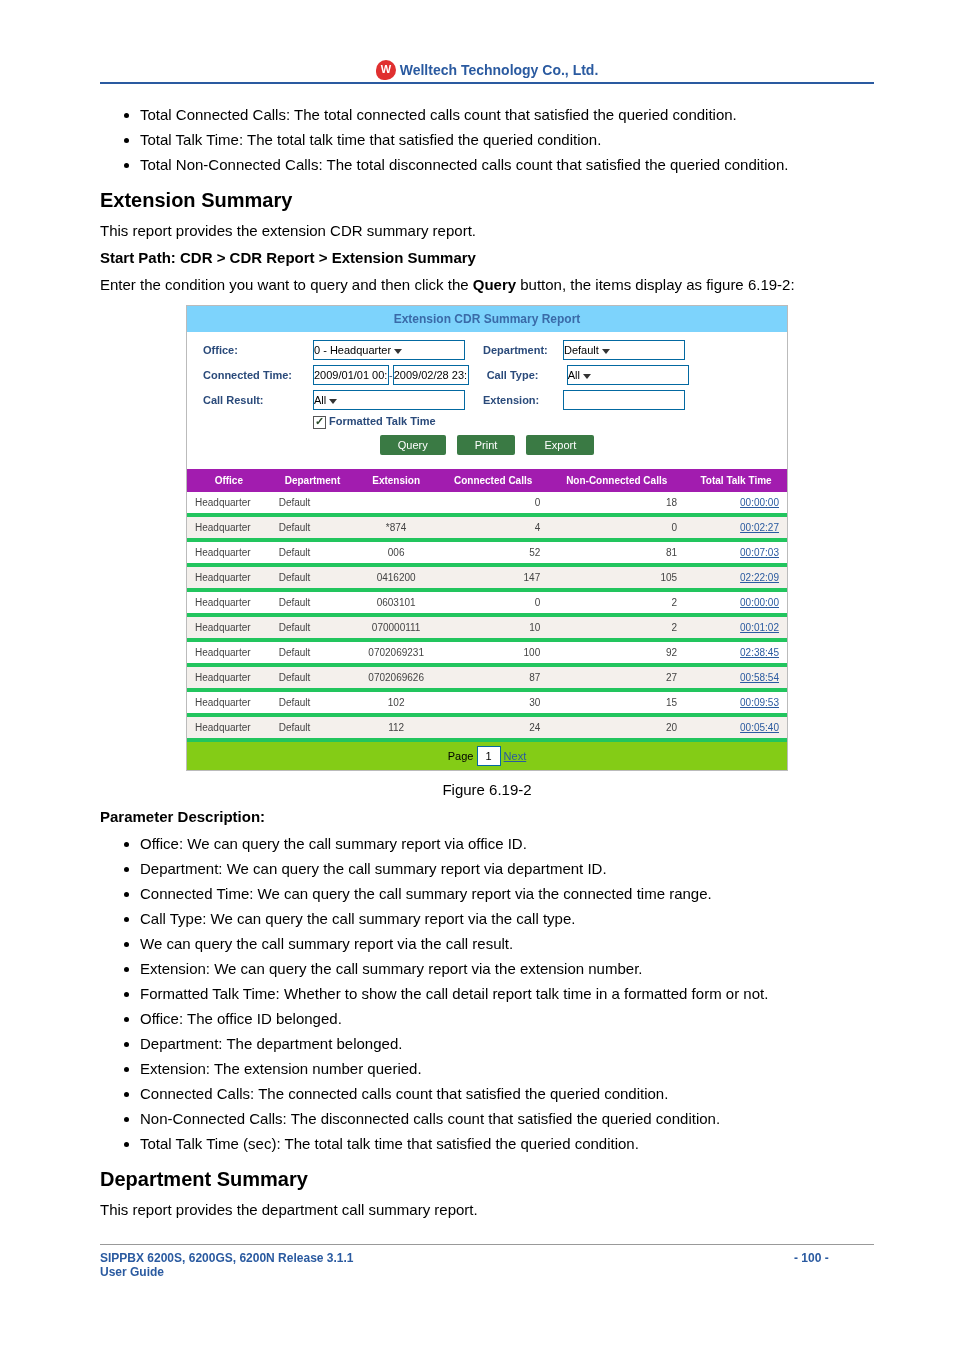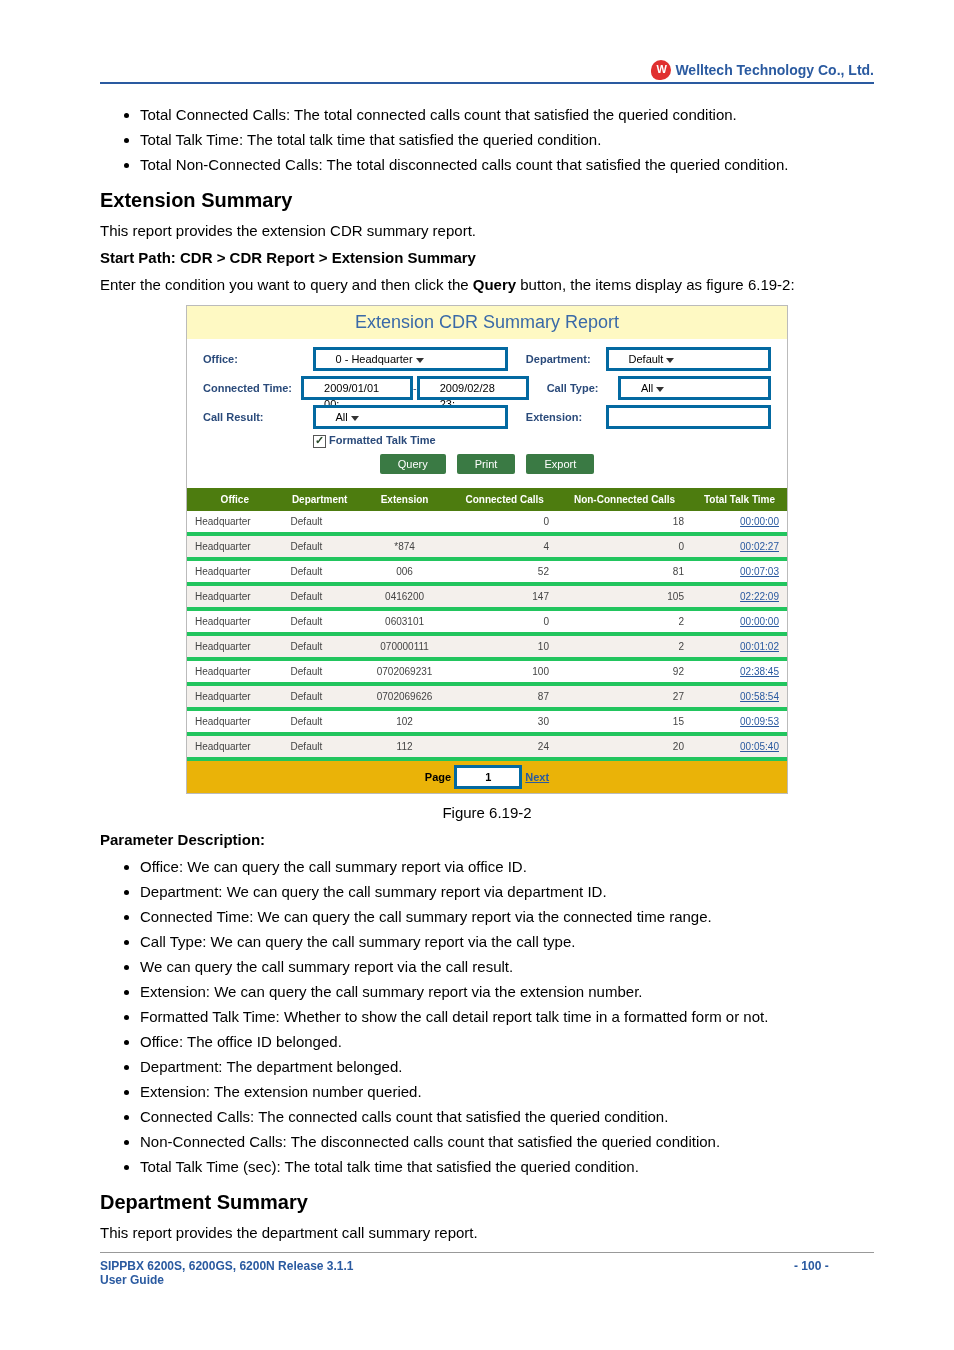"Welltech Technology Co., Ltd." .header { justify-content: flex-end -> center }
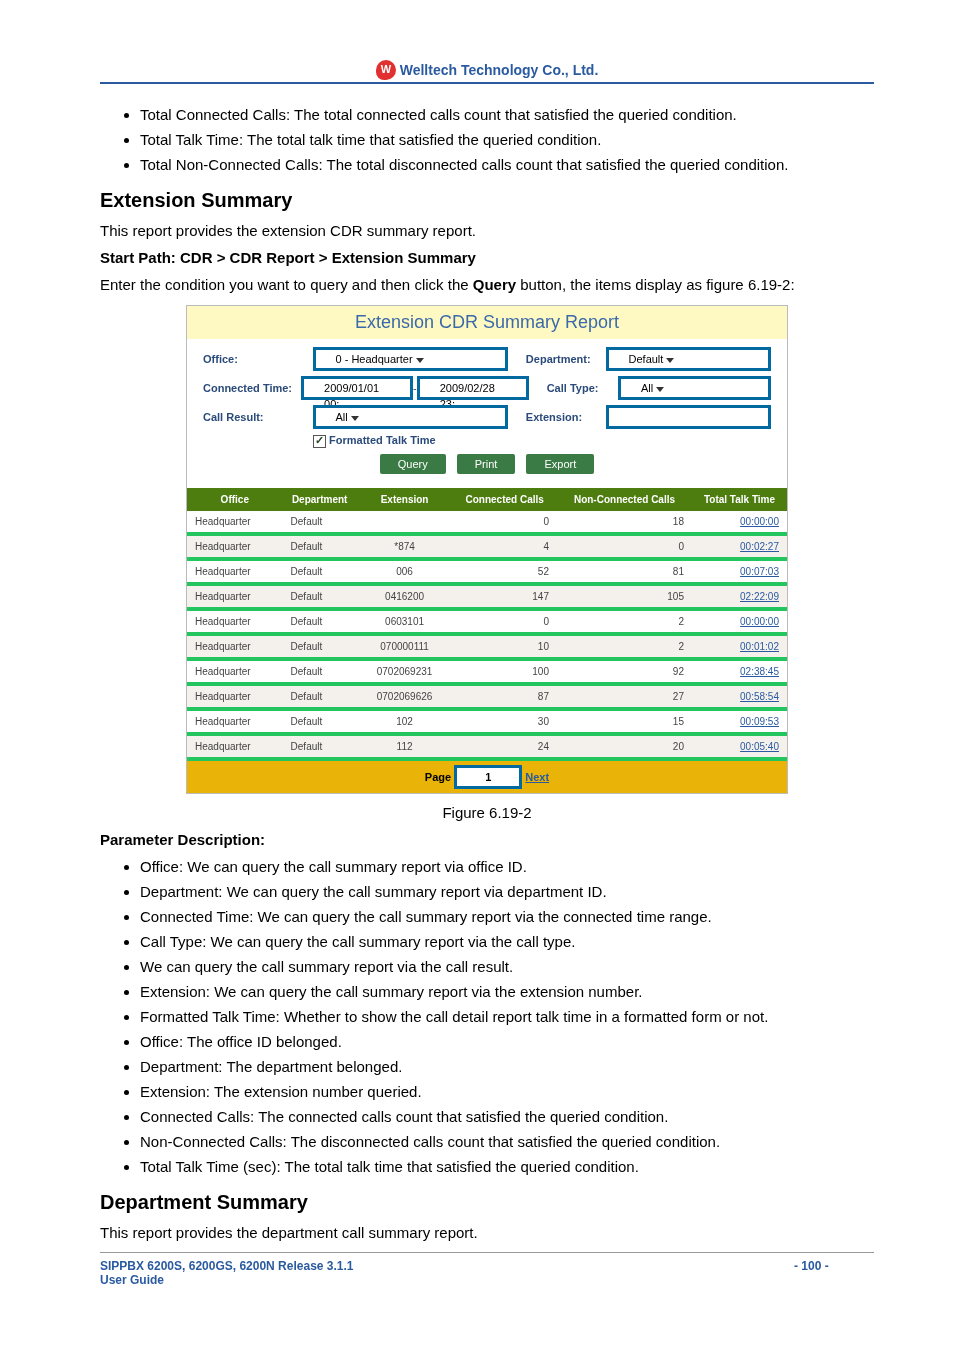"Extension CDR Summary Report" .chart-title { background: #fef9c3 -> #7dd3fc; font-size: 18px -> 12px; font-weight: normal -> bold }
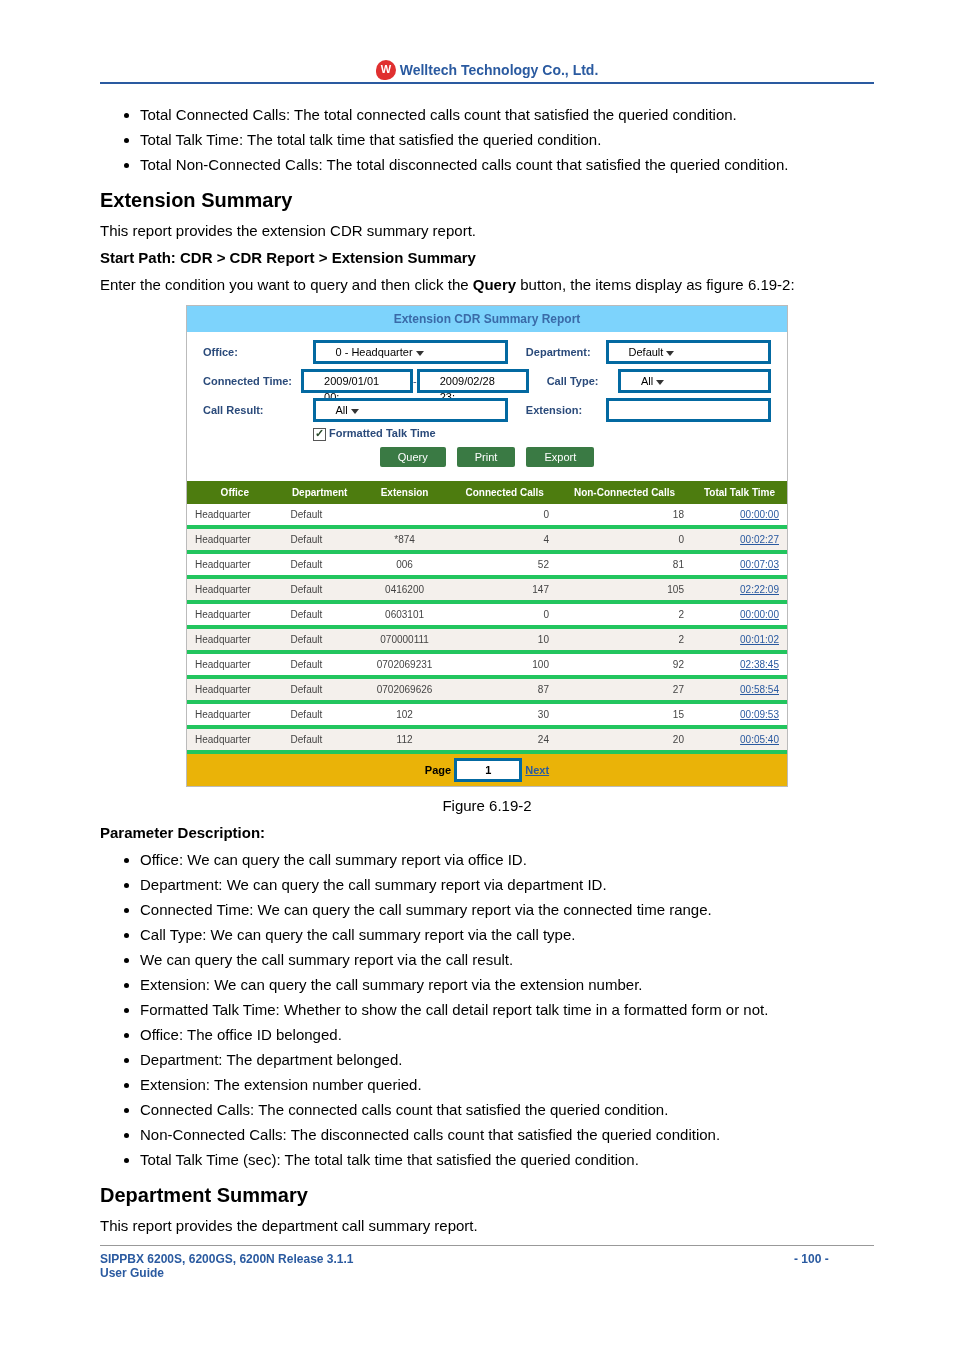"0 - Headquarter" .fake-input { border: 3px solid #0369a1 -> 1px solid #0369a1; padding: 1px 20px -> 1px 0 }
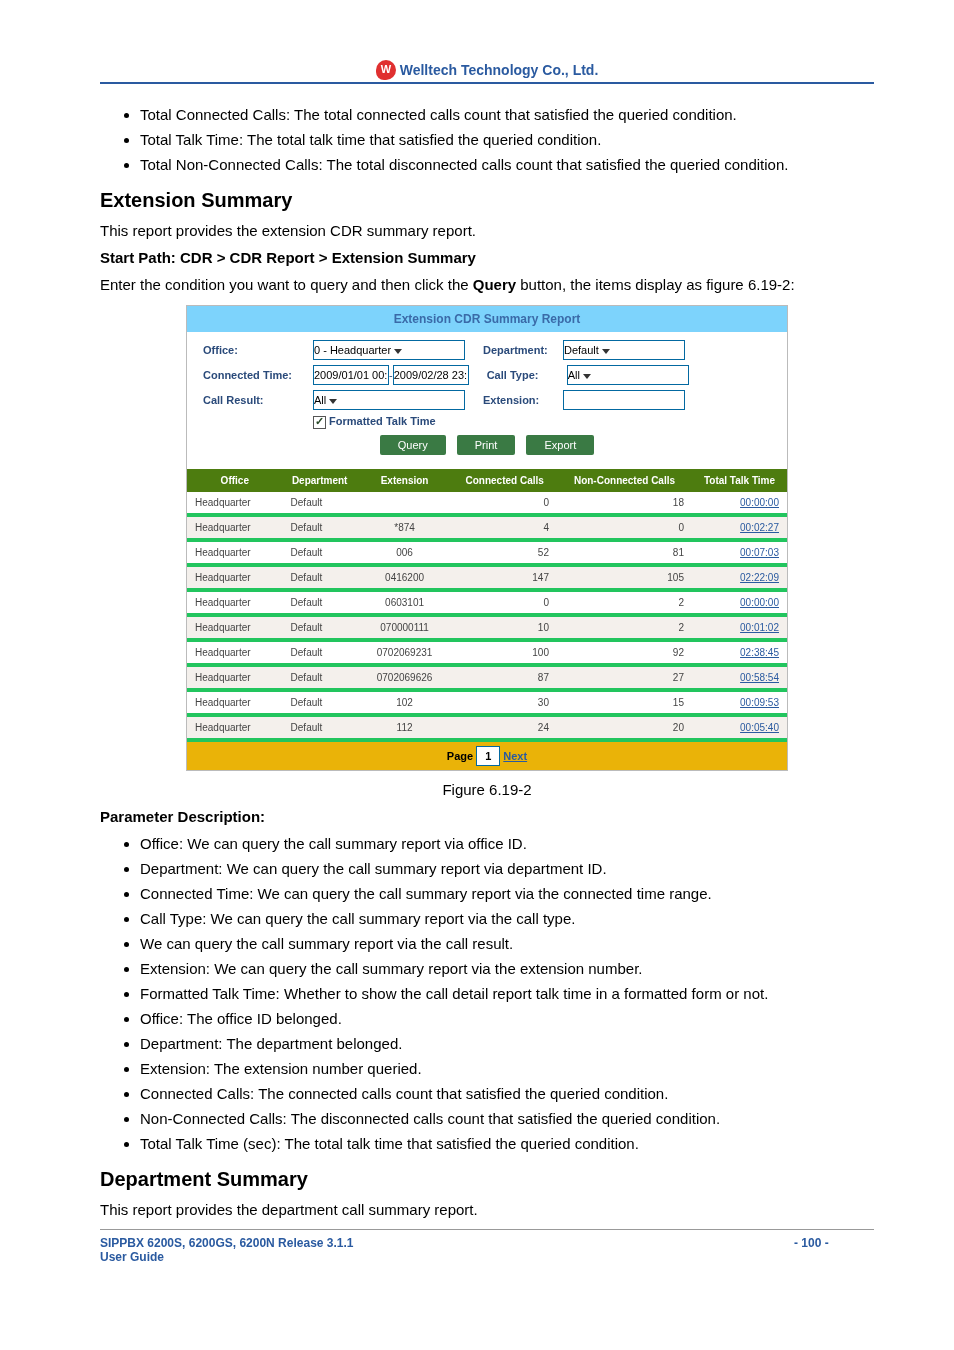"Office" table.data th { background: #4d7c0f -> #a21caf; padding: 6px 0 -> 6px 8px }
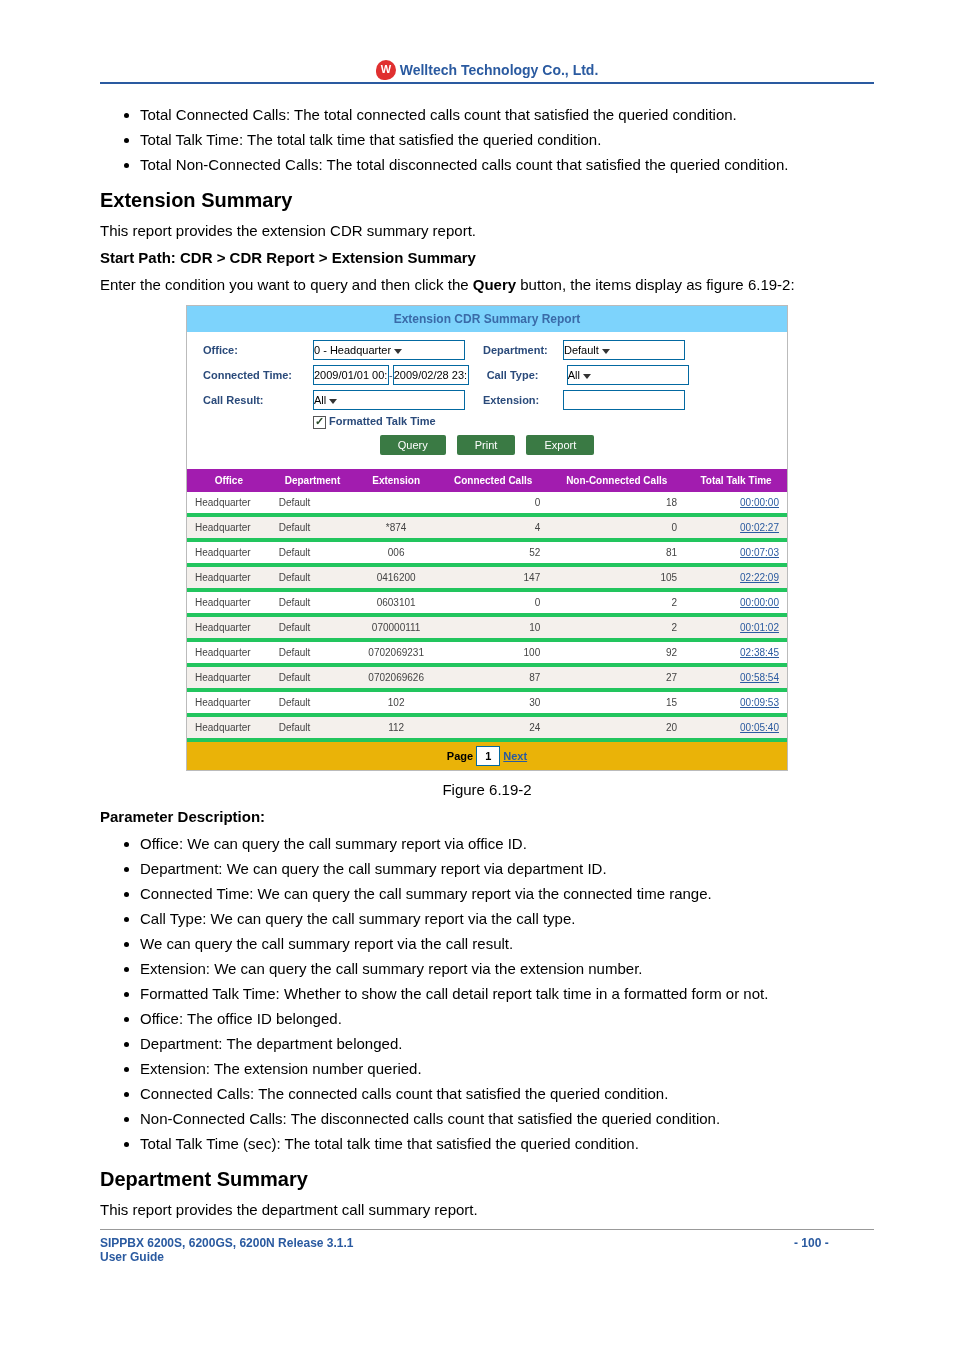"Page 1 Next" .pager { background: #eab308 -> #84cc16; font-weight: bold -> none }
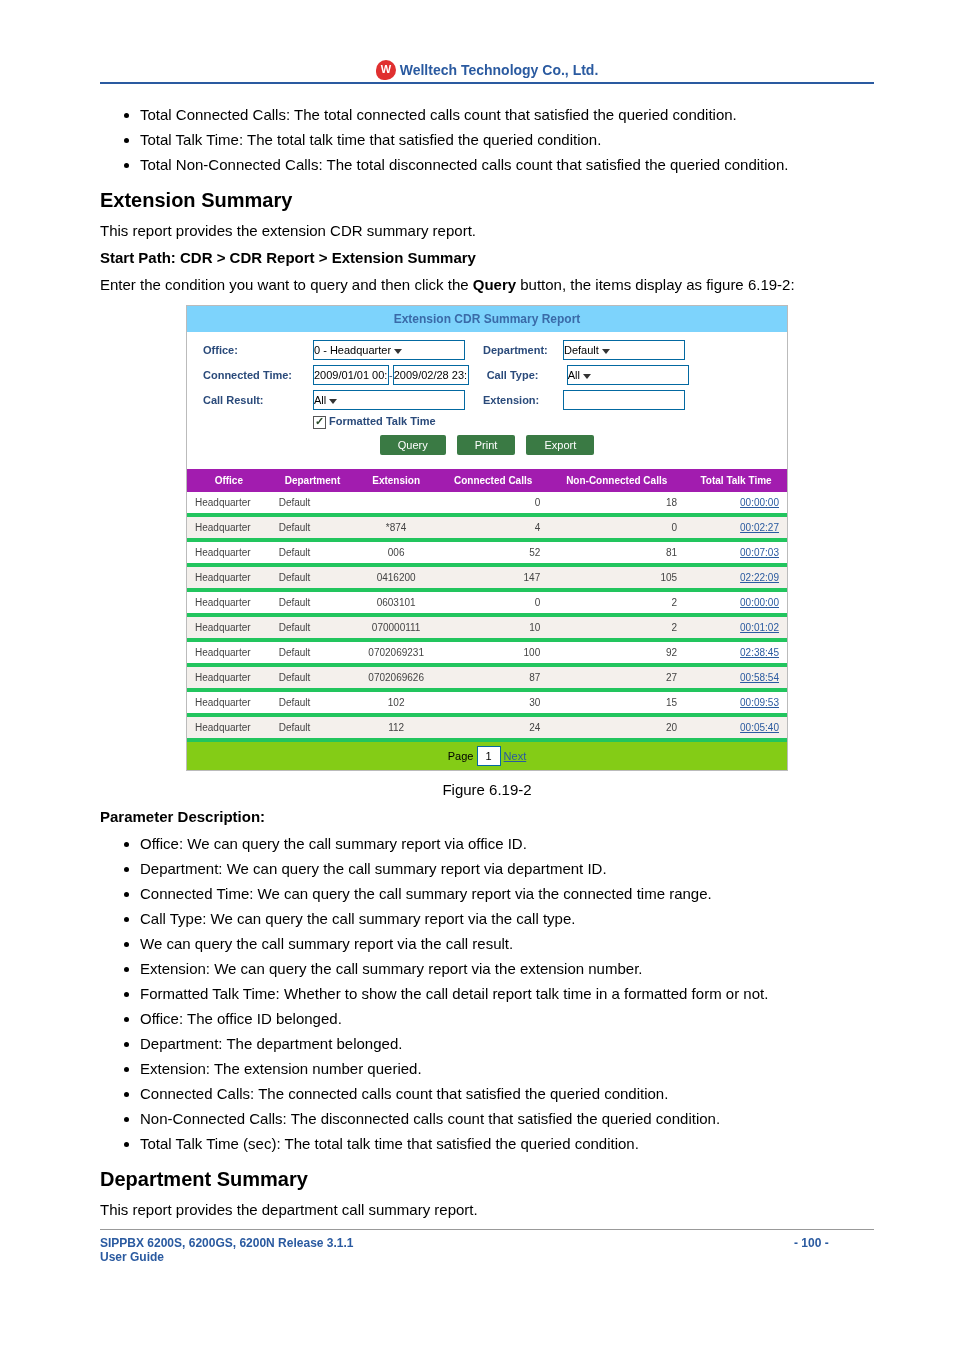"SIPPBX 6200S, 6200GS, 6200N Release" .footer { margin-top: 9px -> 24px }
